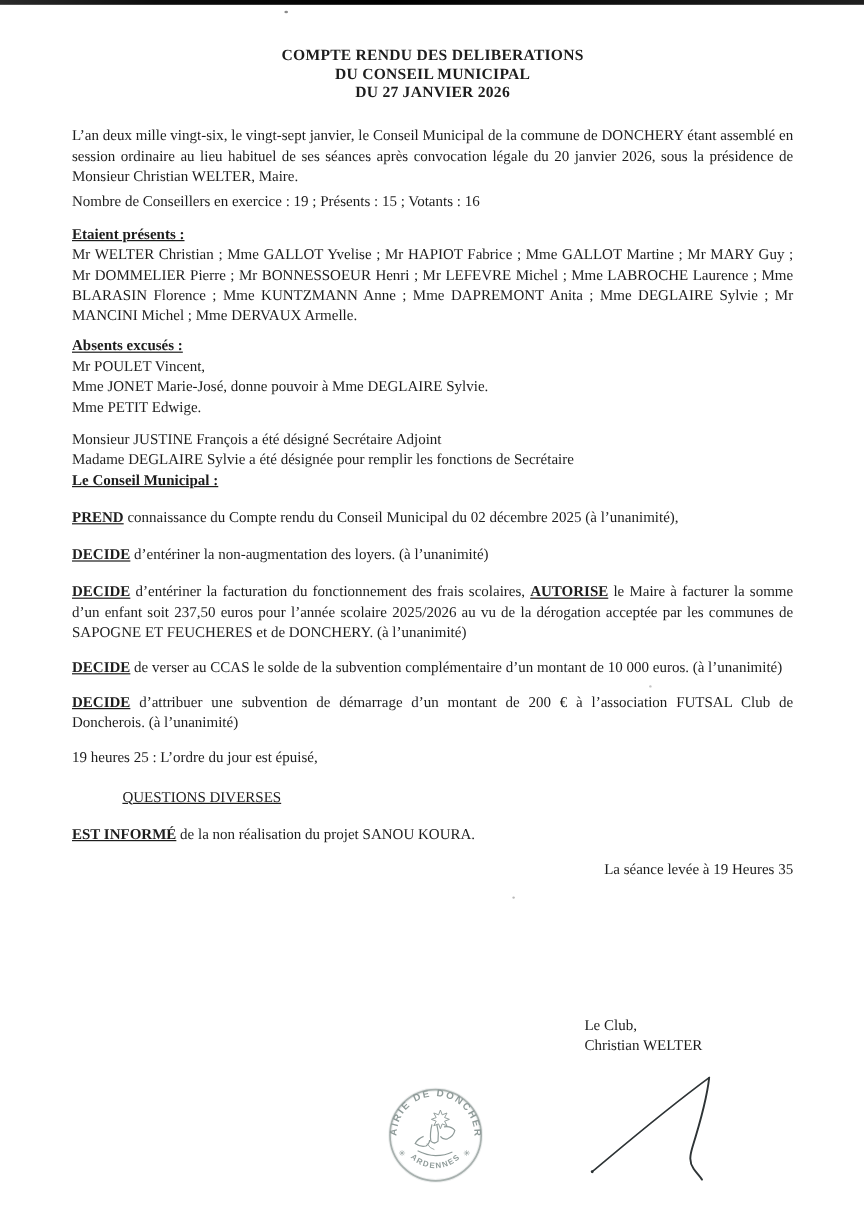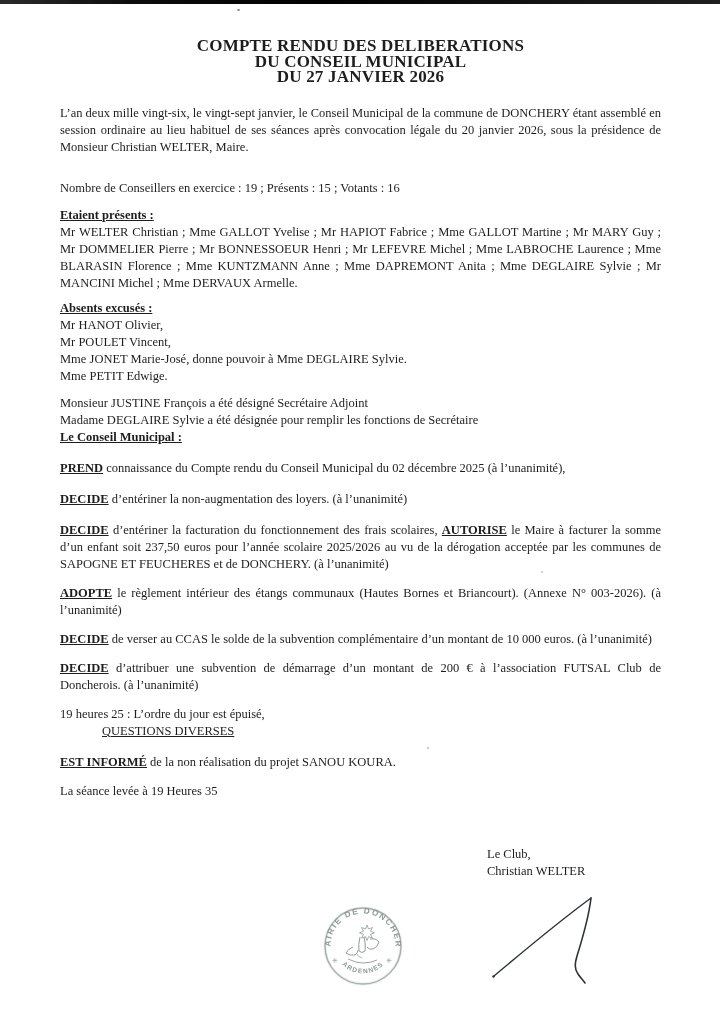"COMPTE RENDU DES DELIBERATIONS" .title-block { font-size: 17px -> 13px }
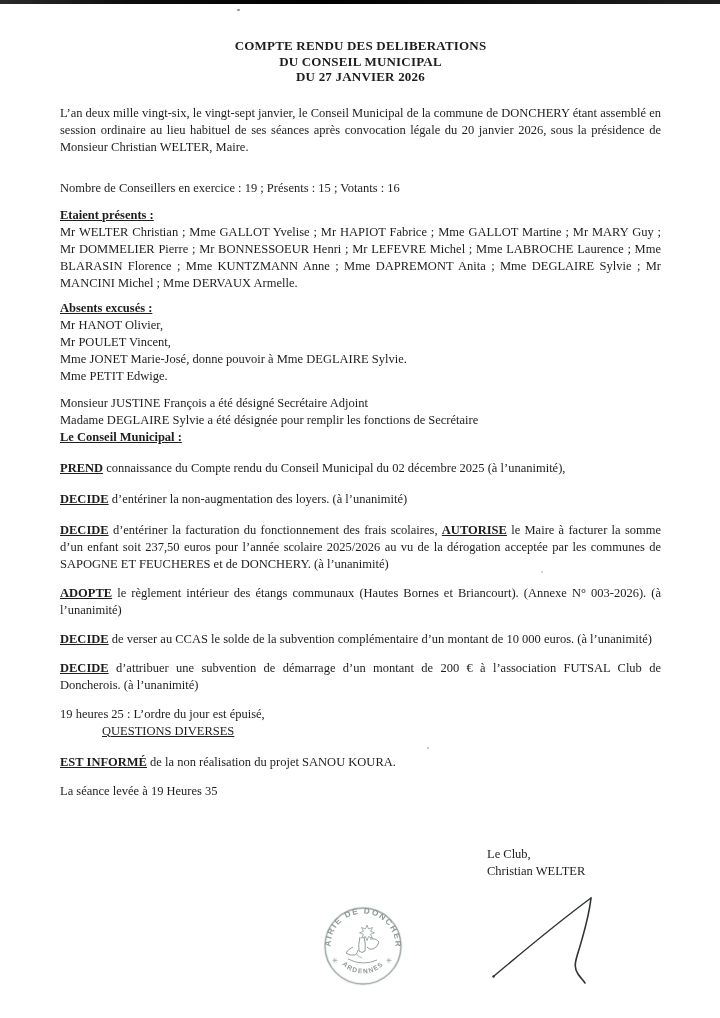"L’an deux mille vingt-six, le" .intro { margin-bottom: 24px -> 4px }
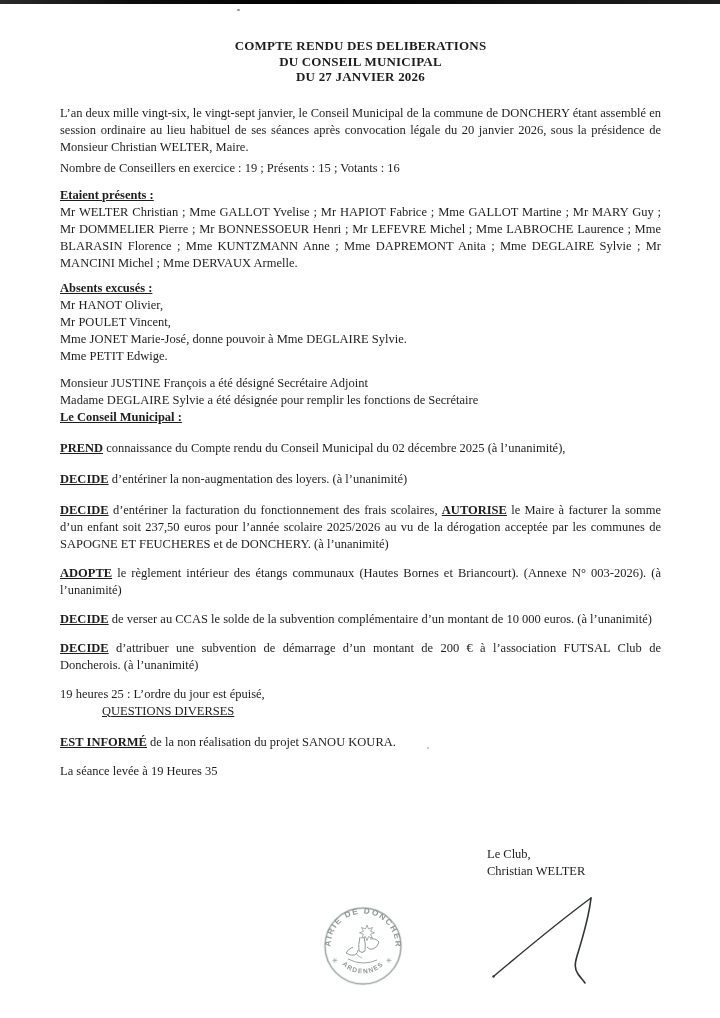"Mr HANOT Olivier," p { html: <p>Mr HANOT Olivier,</p> -> none }
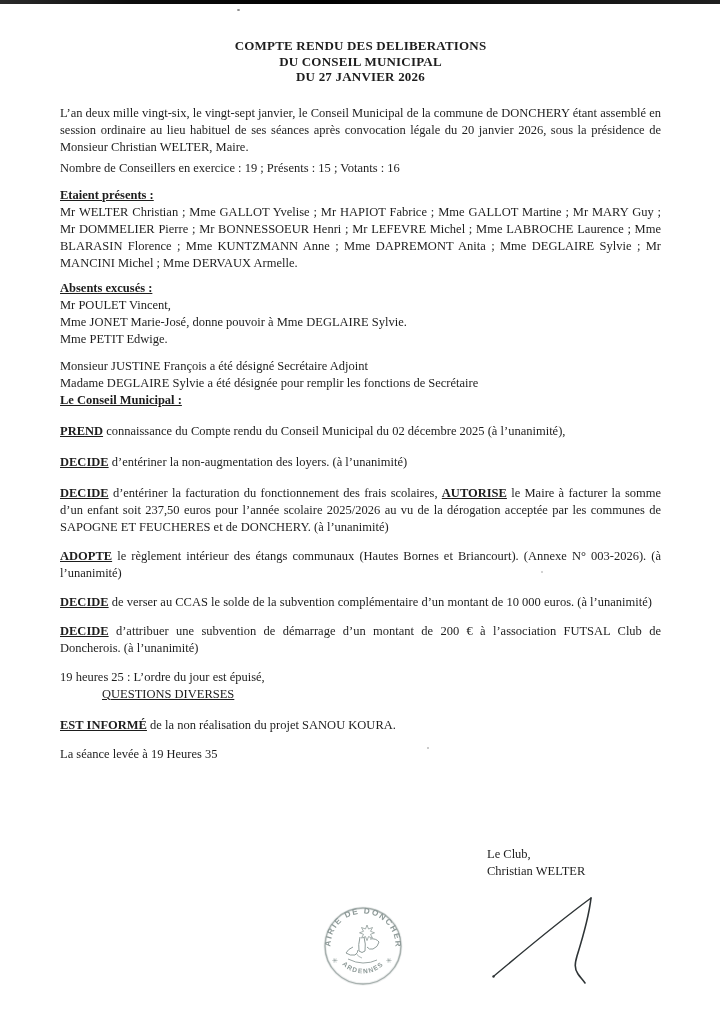"ADOPTE le règlement intérieur des" p.just { html: <p><b>ADOPTE</b> le règlement intérieur des étangs communaux (Hautes Bornes et Briancourt). (Annexe N° 003-2026). (à l’unanimité)</p> -> none }
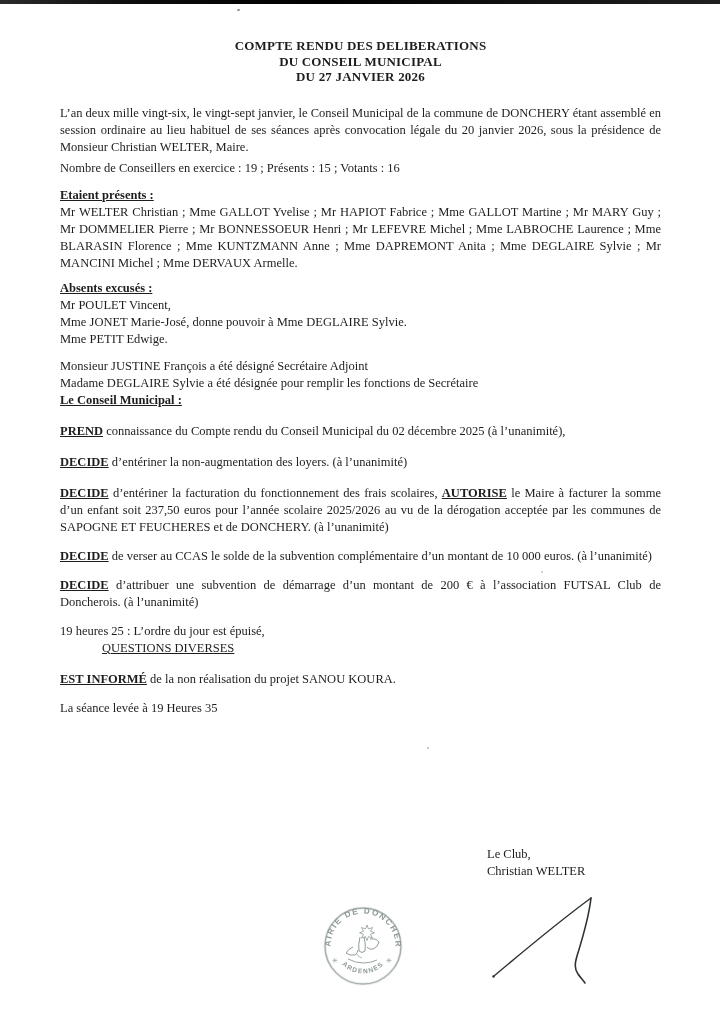"19 heures 25 : L’ordre" .agenda { margin-bottom: none -> 16px }
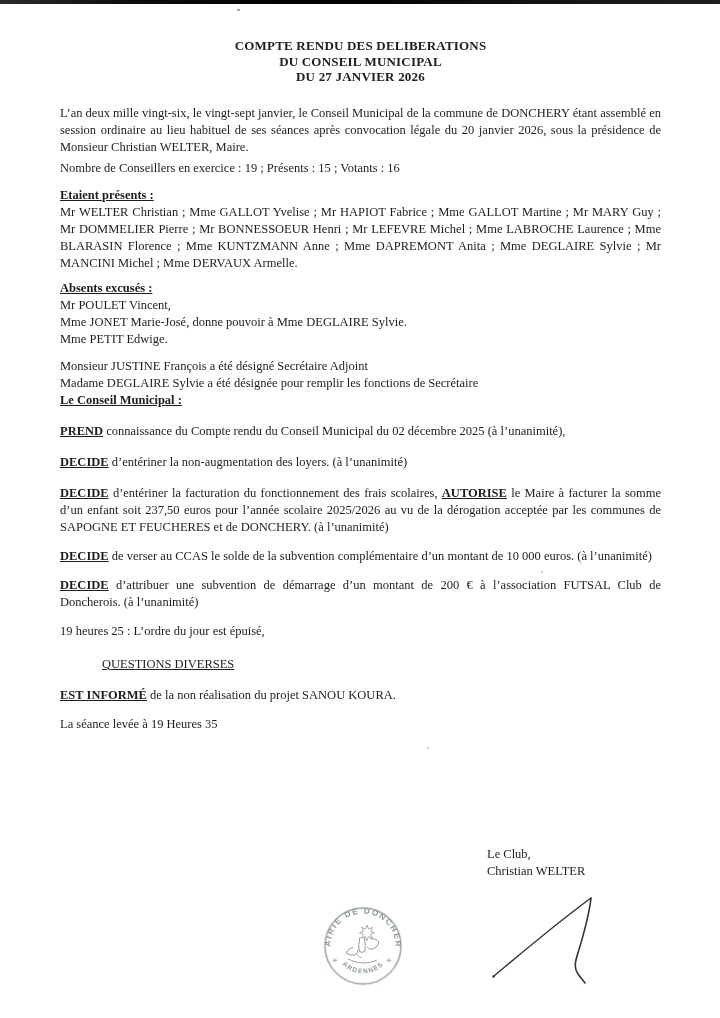"La séance levée à 19" .closing { text-align: none -> right }
